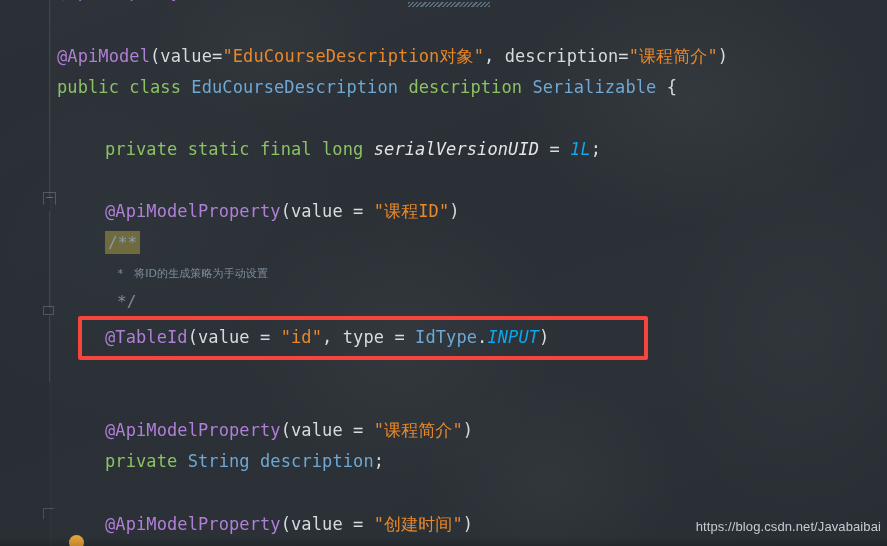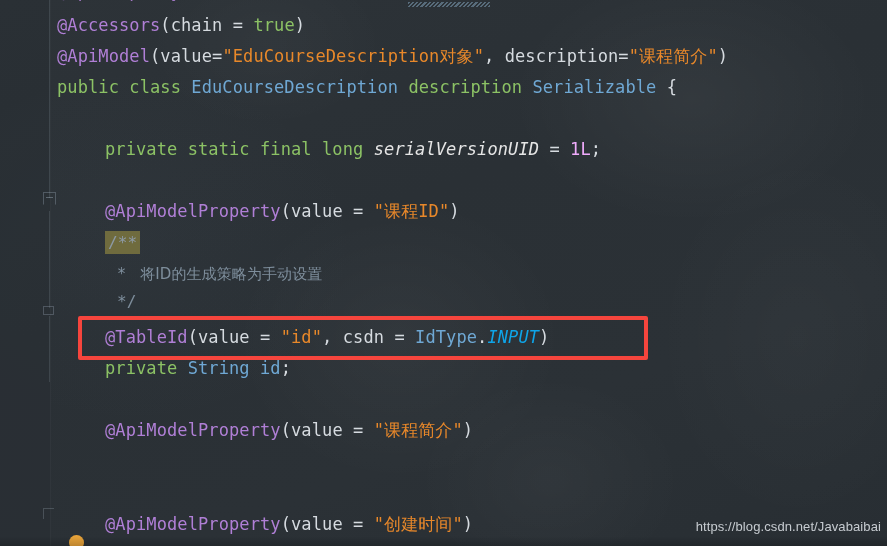"@Accessors(chain = true)" div.line { html: <div><span>@Accessors</span><span>(chain = </span><span>true</span><span>)</span></div> -> none }
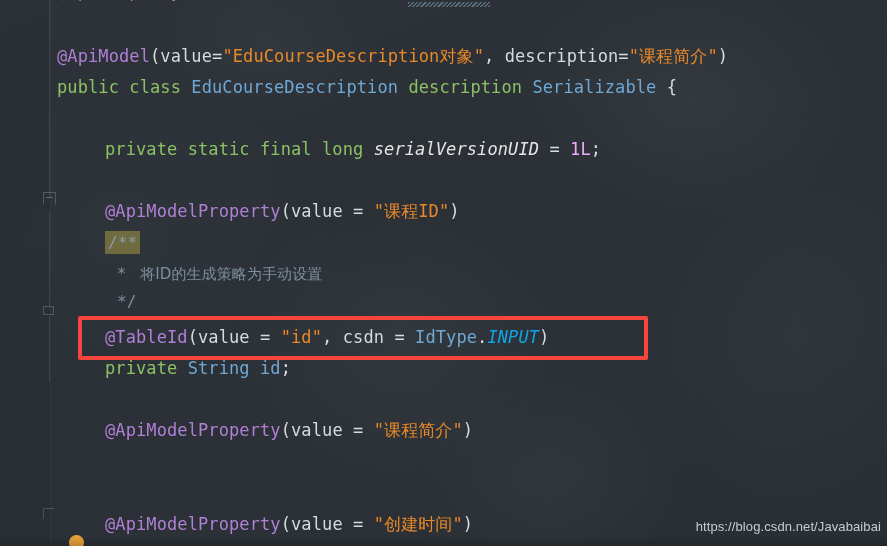"1L" .t-num { color: #f0abfc -> #0ea5e9; font-style: none -> italic }
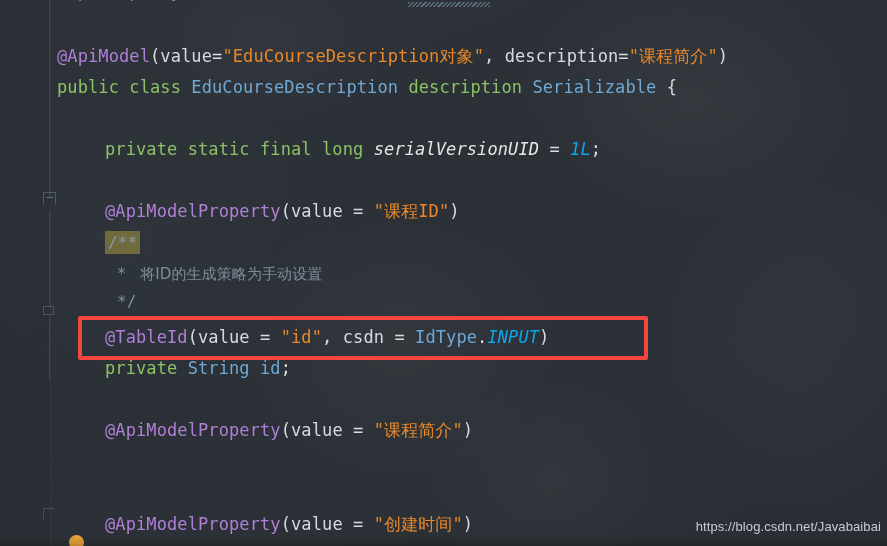"* 将ID的生成策略为手动设置" div.line { font-size: 15px -> 11px }
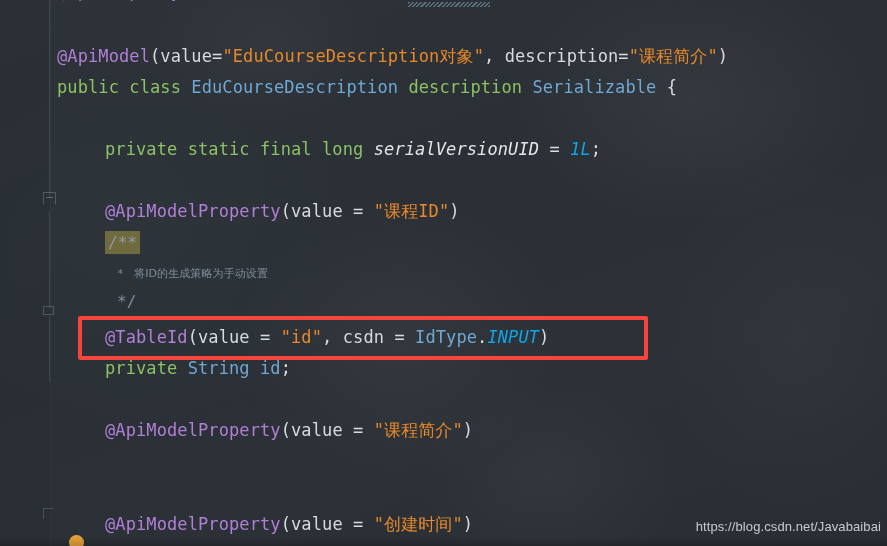", csdn =" span.t-plain { text: csdn -> type }
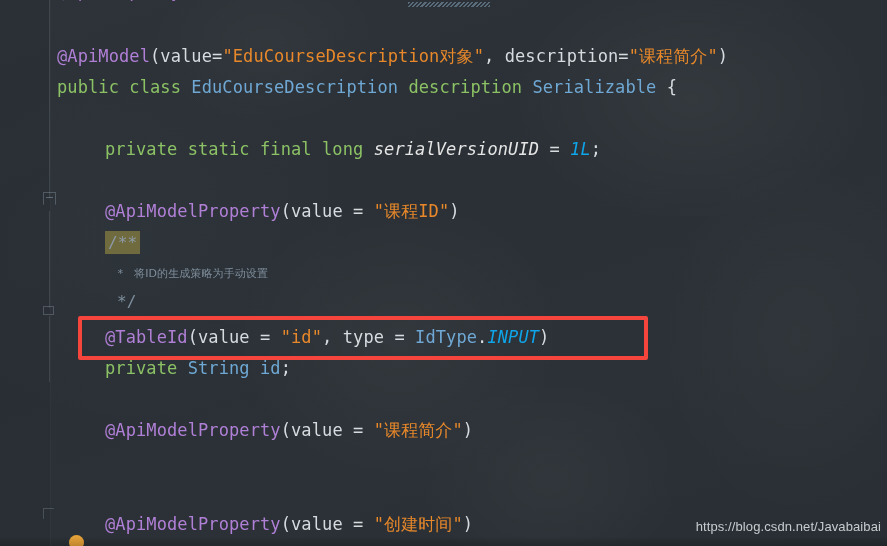"private String id;" div.line { html: <div><span>private </span><span>String</span><span> id</span><span>;</span></div> -> none }
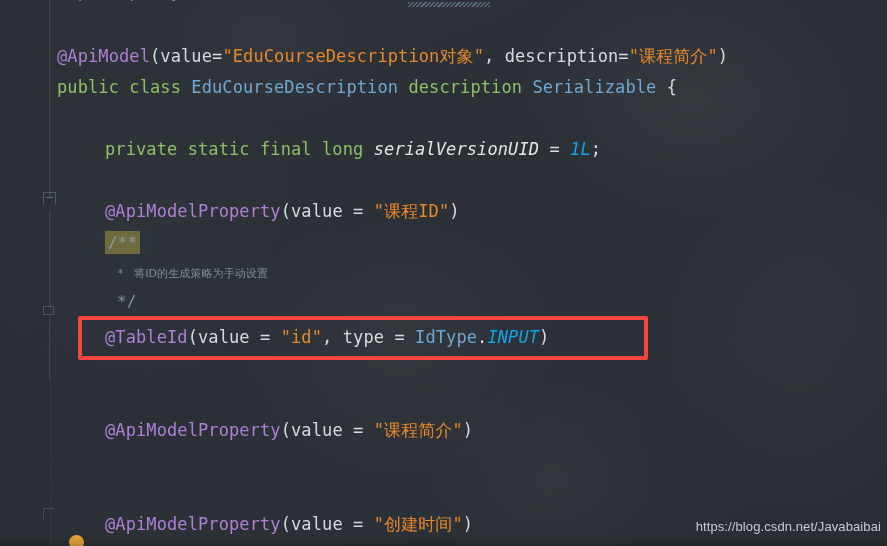"private String description;" div.line { html: none -> <div><span>private </span><span>String</span><span> description</span><span>;</span></div> }
